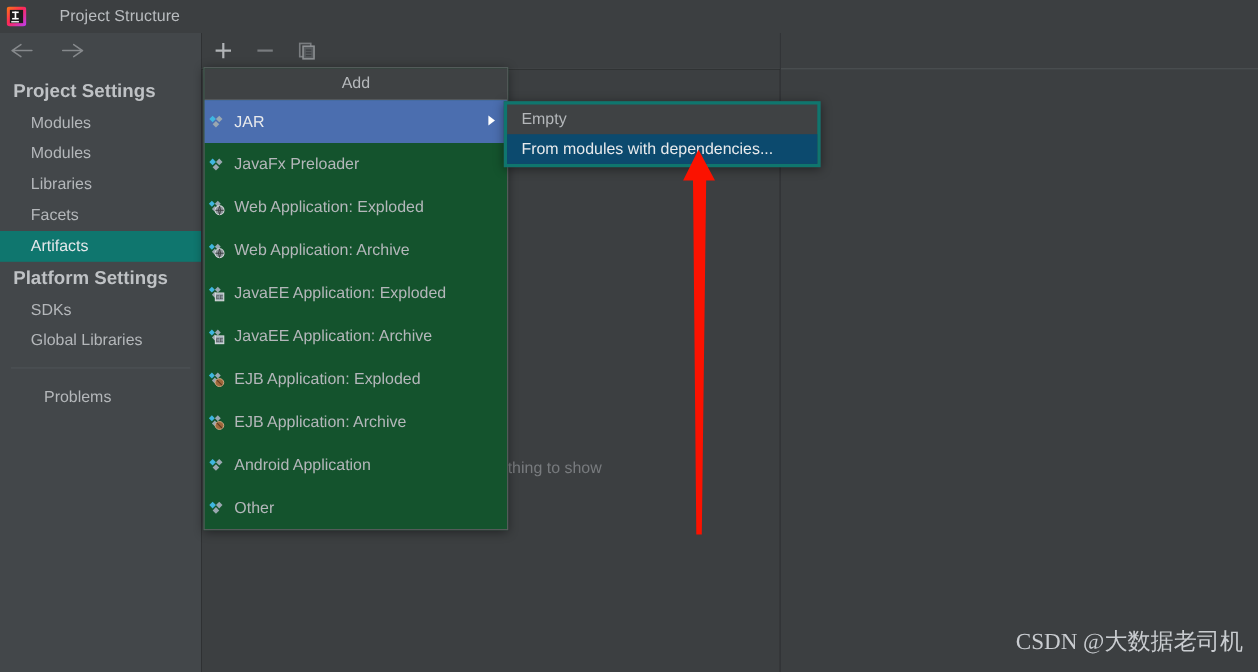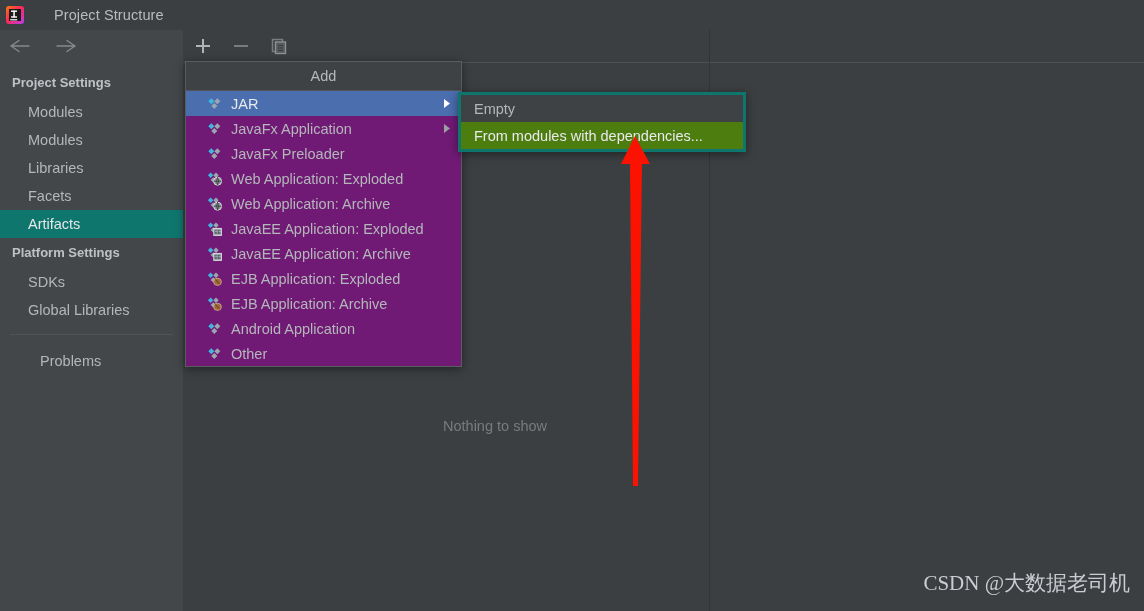"Project Settings" .side-head { font-size: 13px -> 17px }
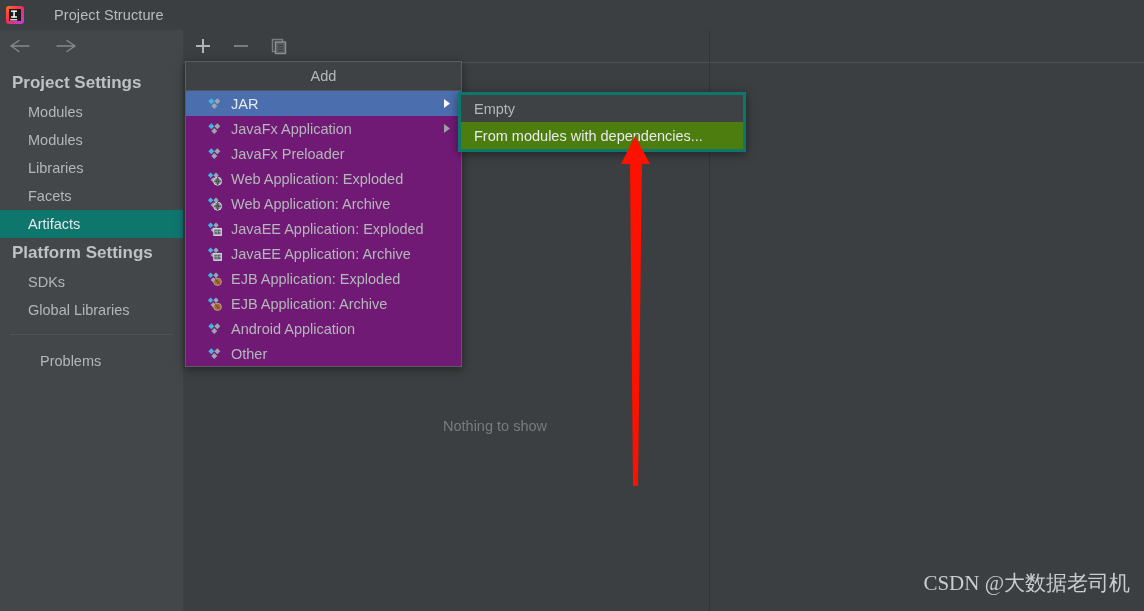"Add" #add-menu { background: #701a75 -> #14532d }
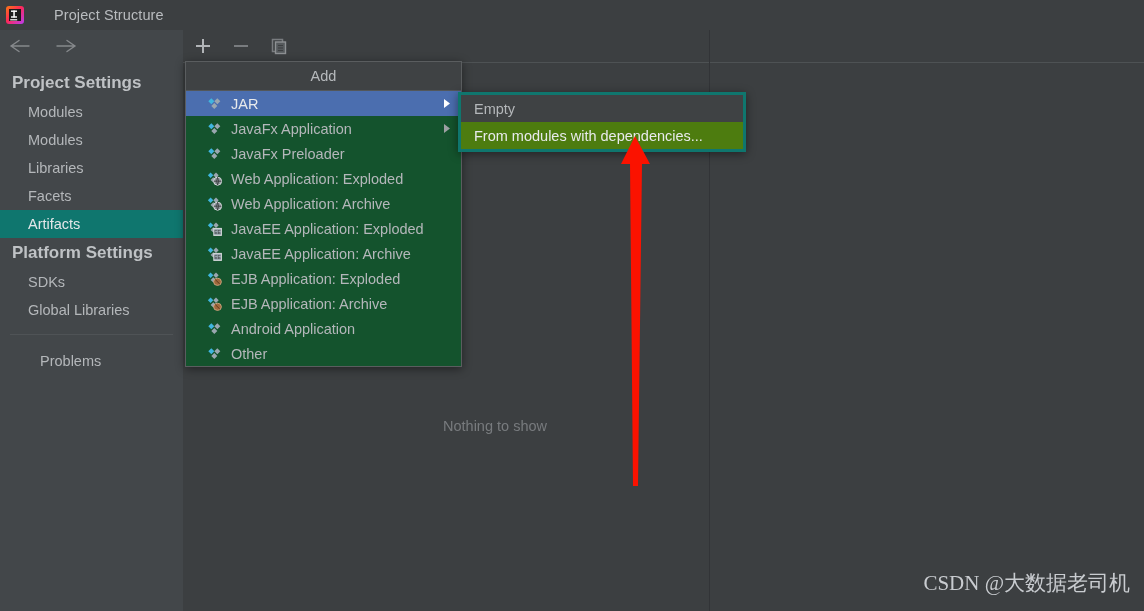"JAR" .menu-item { height: 25px -> 39px; padding-left: 20px -> 2px }
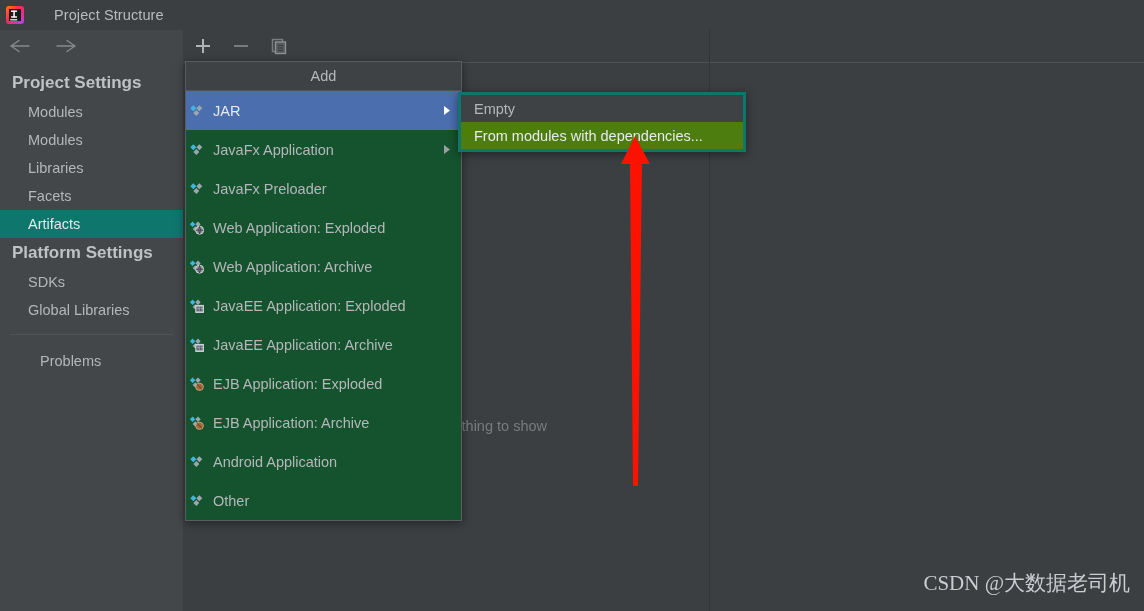"From modules with dependencies..." .sub-item.highlight { background: #4d7c0f -> #0c4a6e }
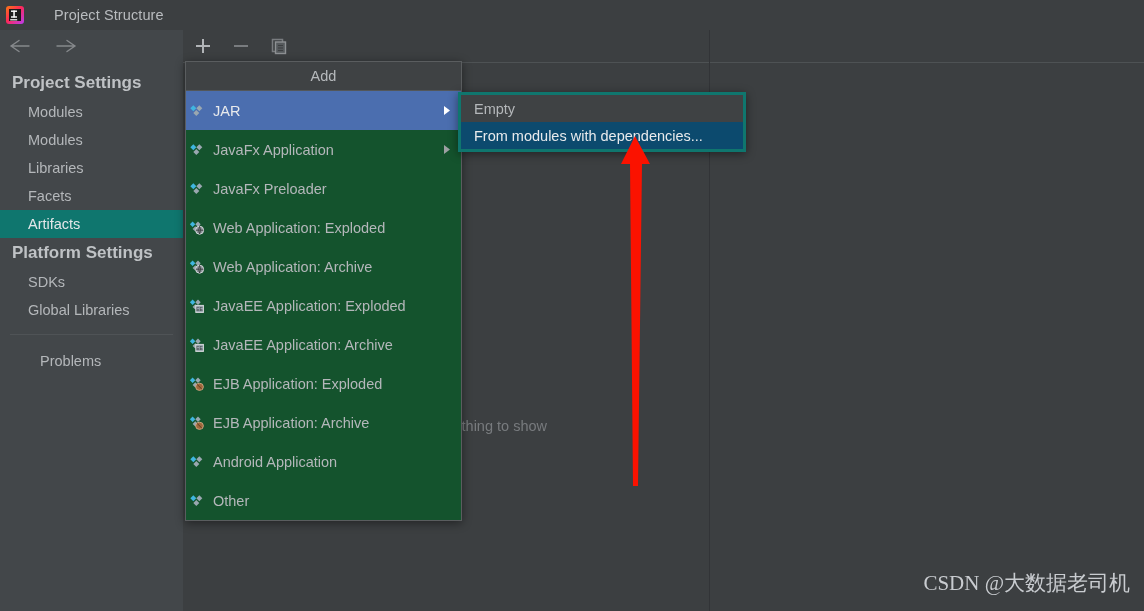"JavaFx Application" div.menu-item { html: <div> <span> <svg> <path></path> <path></path> <path></path> </svg> </span> <span>JavaFx Application</span> <span> <svg> <path></path> </svg> </span> </div> -> none }
